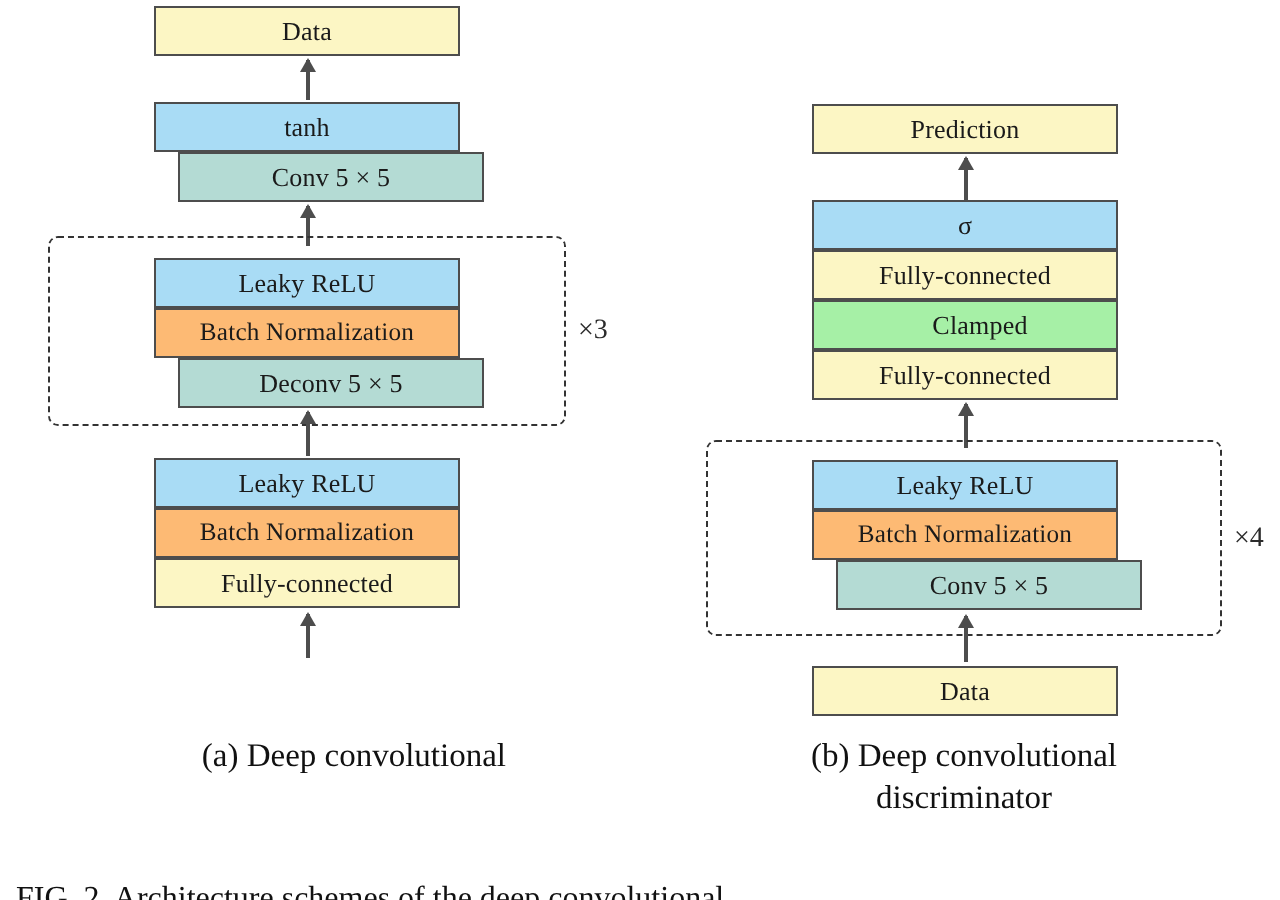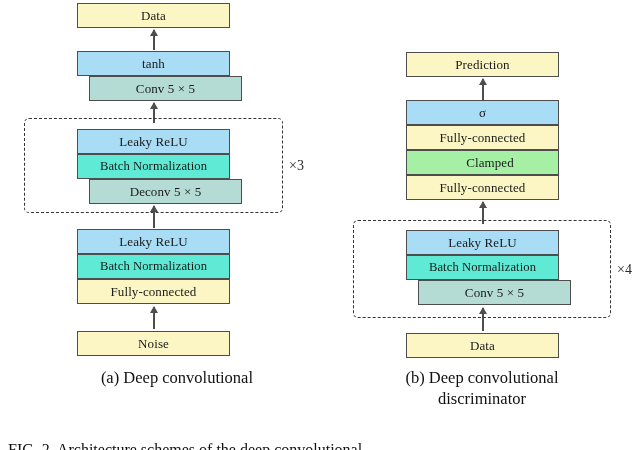"Batch Normalization" .c-pink { background: #5eead4 -> #fdba74 }
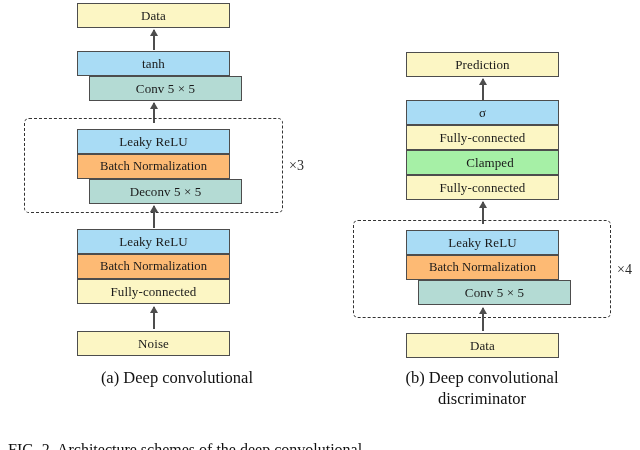"Noise" div.box { html: <div> <span>Noise</span> </div> -> none }
